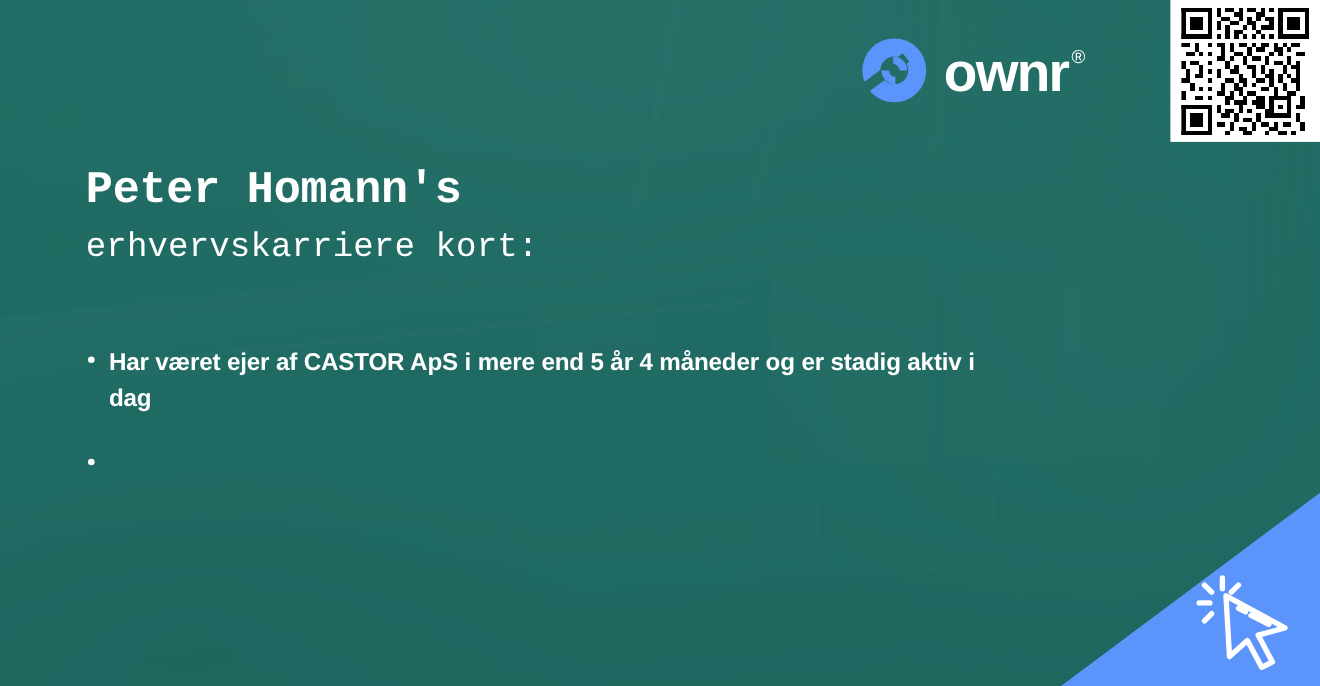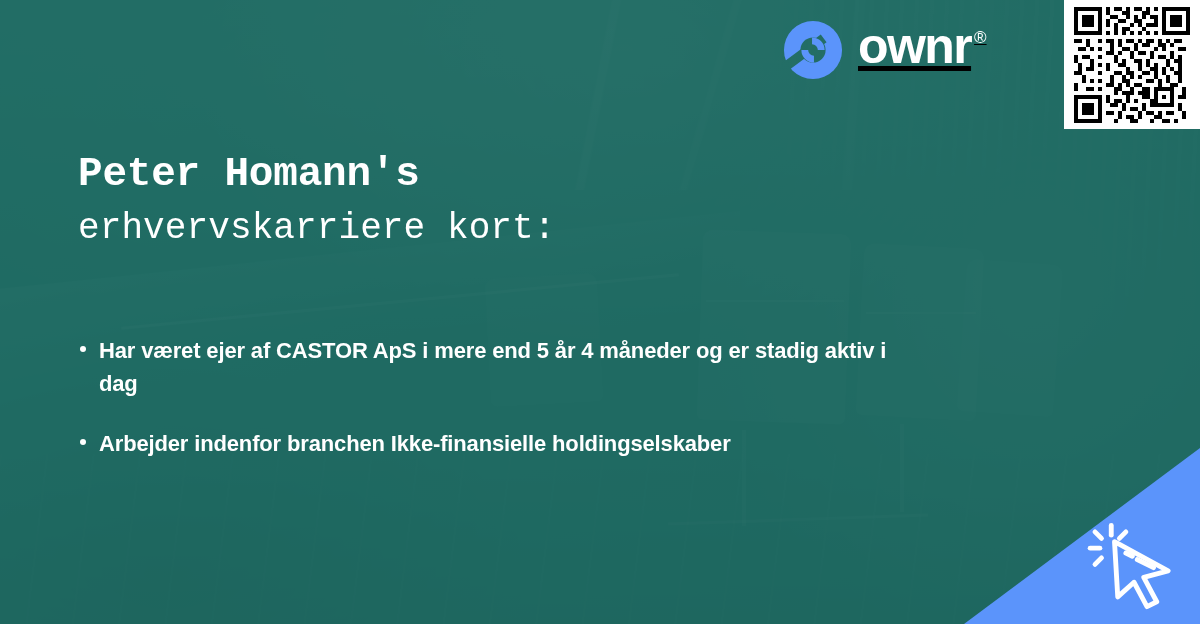"ownr" #ownr-logo { align-items: flex-start -> center; text-decoration: underline -> none; top: 19px -> 33px }
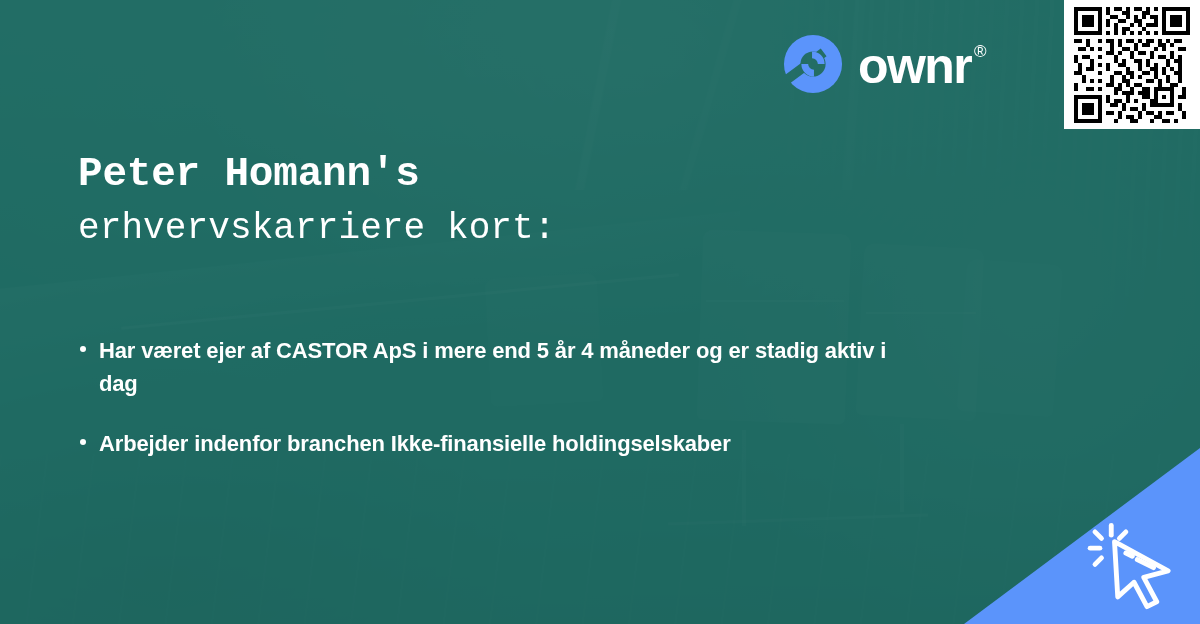"erhvervskarriere kort:" .title-sub { font-size: 36px -> 31px }
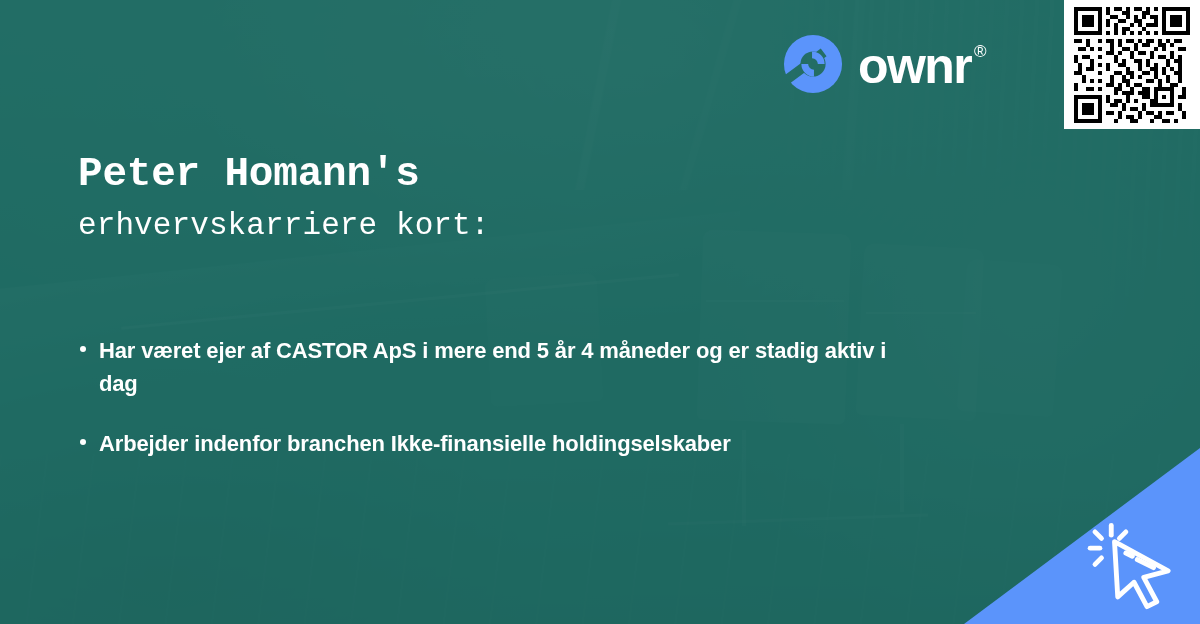"Har været ejer af CASTOR" #bullets { margin-top: 22px -> none }
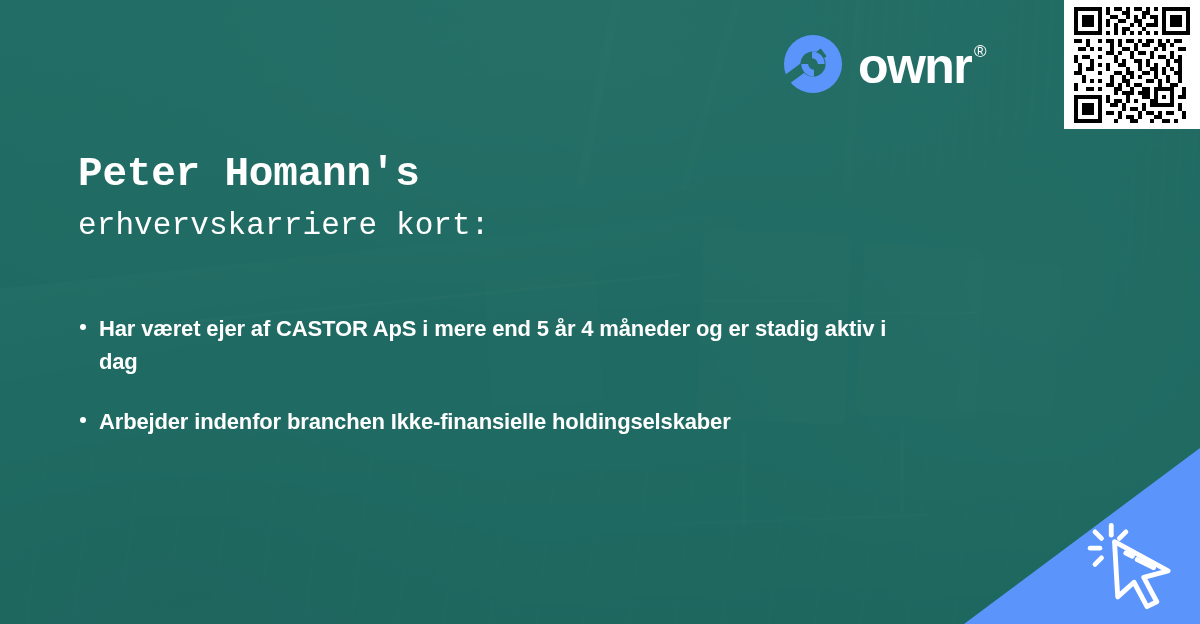"Arbejder indenfor branchen" span.bullet-text { html: <span>Arbejder indenfor branchen Ikke-finansielle holdingselskaber</span> -> none }
